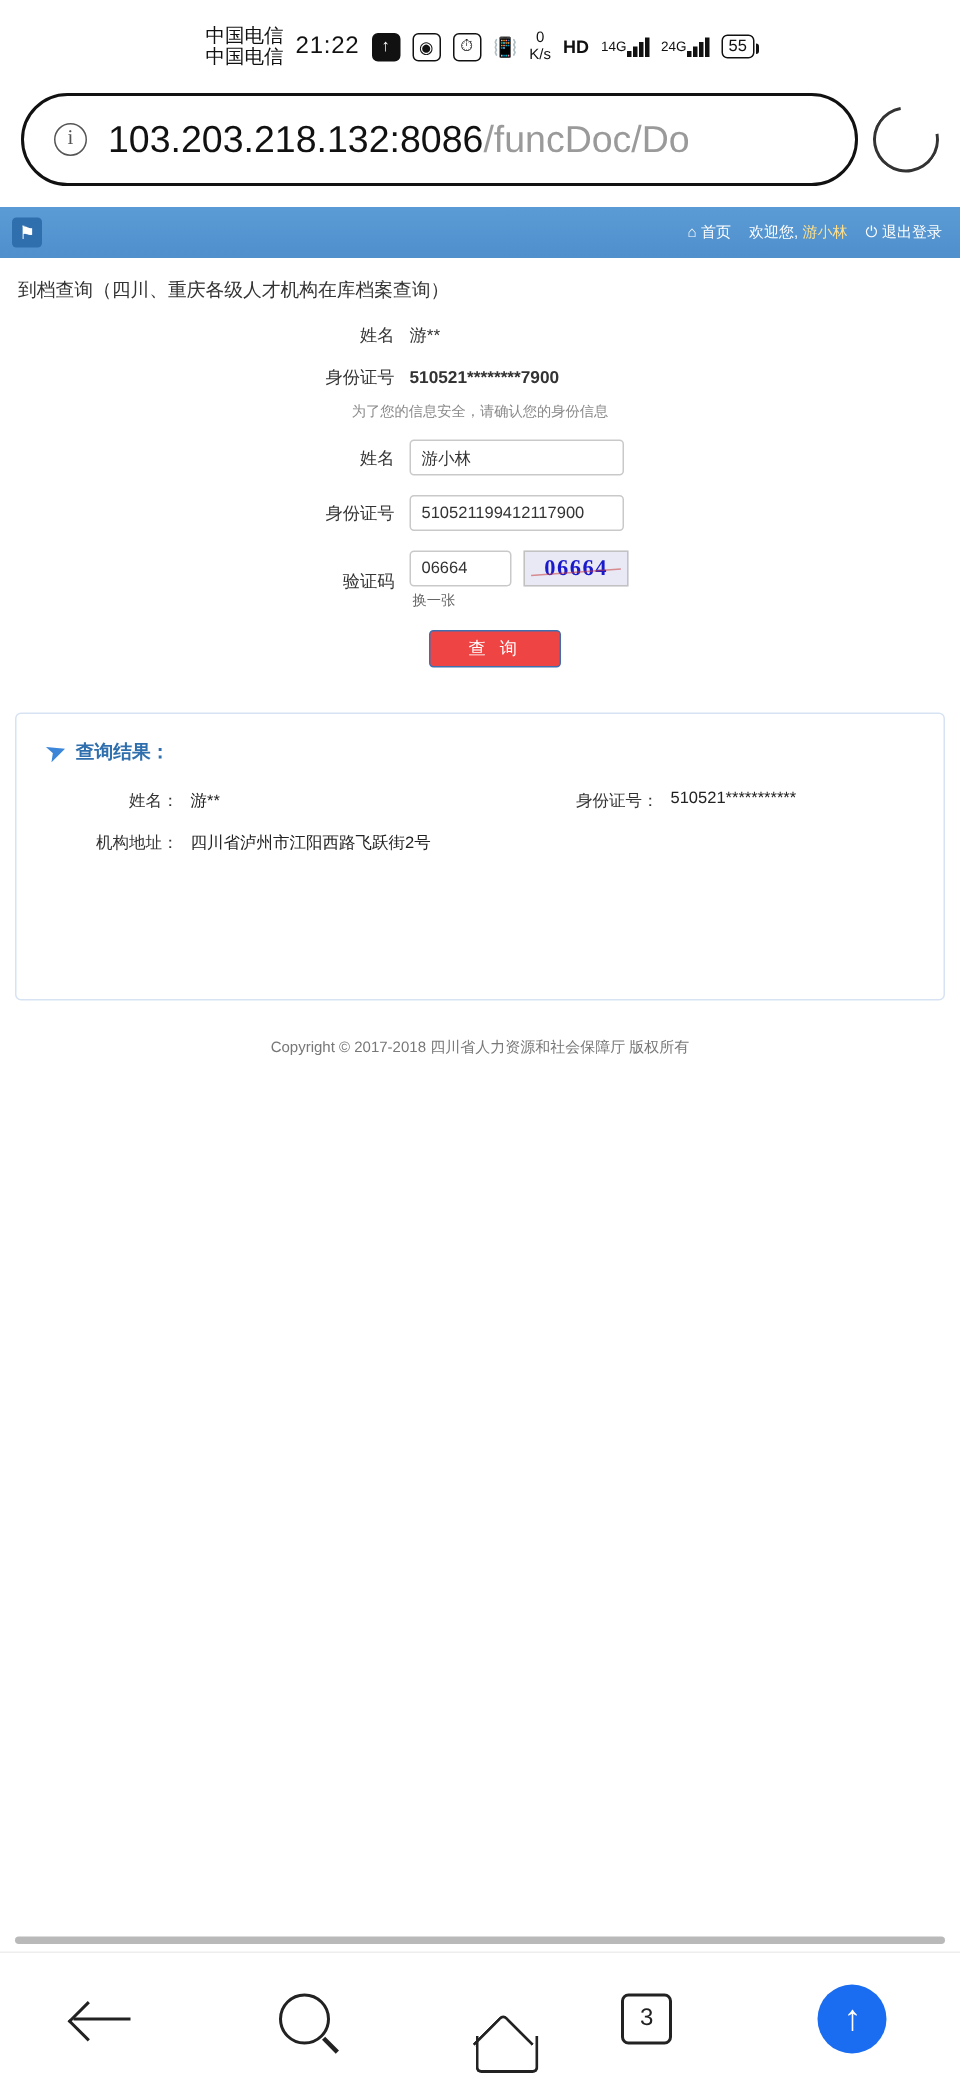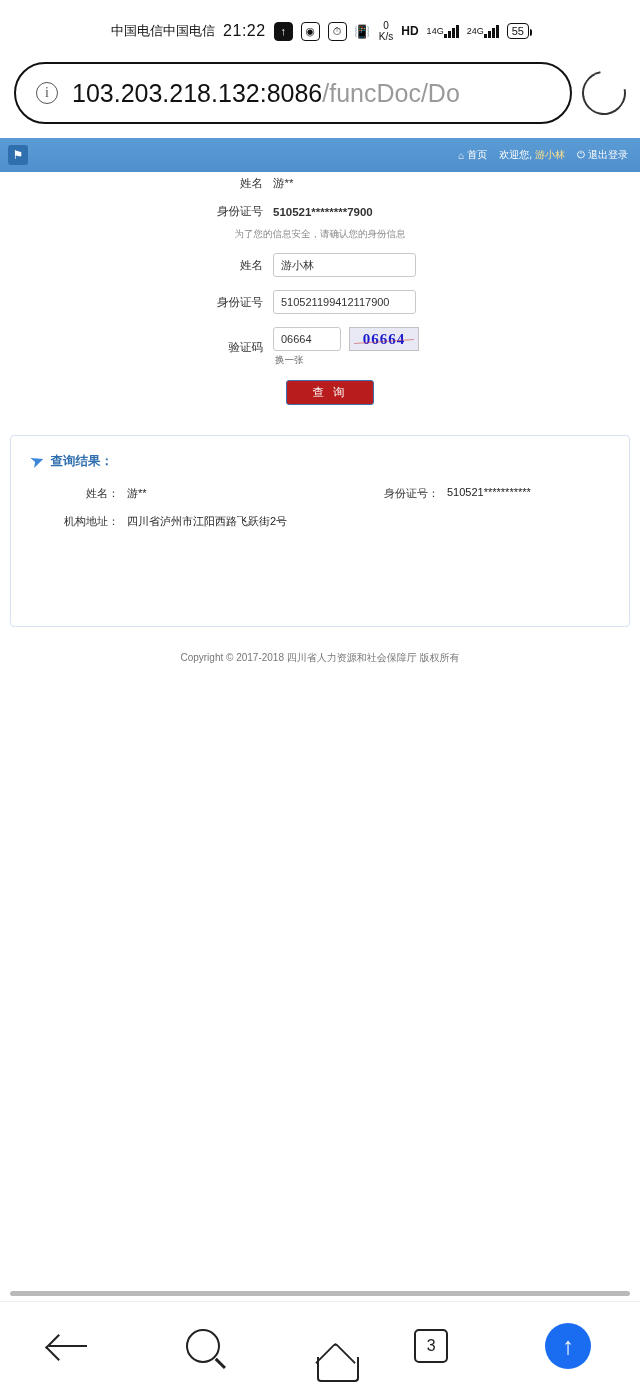"中国电信" .carrier { flex-direction: row -> column }
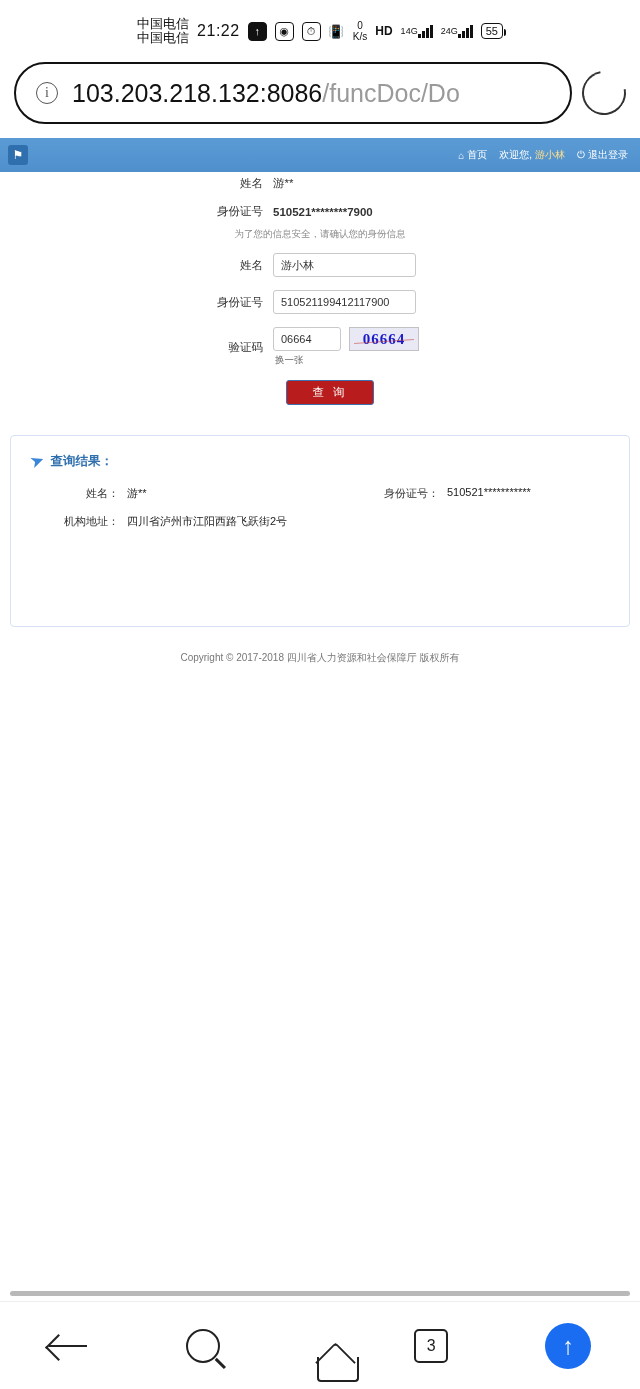"到档查询（四川、重庆各级人才机构在库档案查询）" div.page-heading { html: none -> <div>到档查询（四川、重庆各级人才机构在库档案查询）</div> }
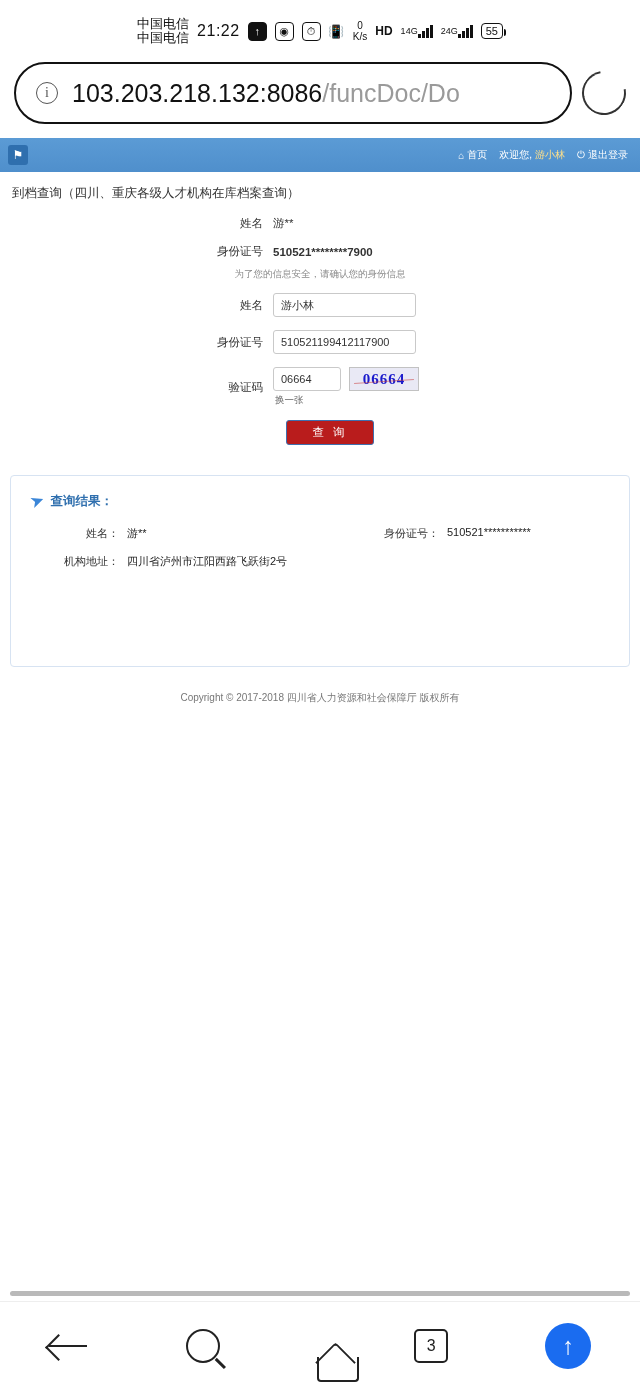"查 询" .btn-submit { background: #b91c1c -> #ef4444 }
